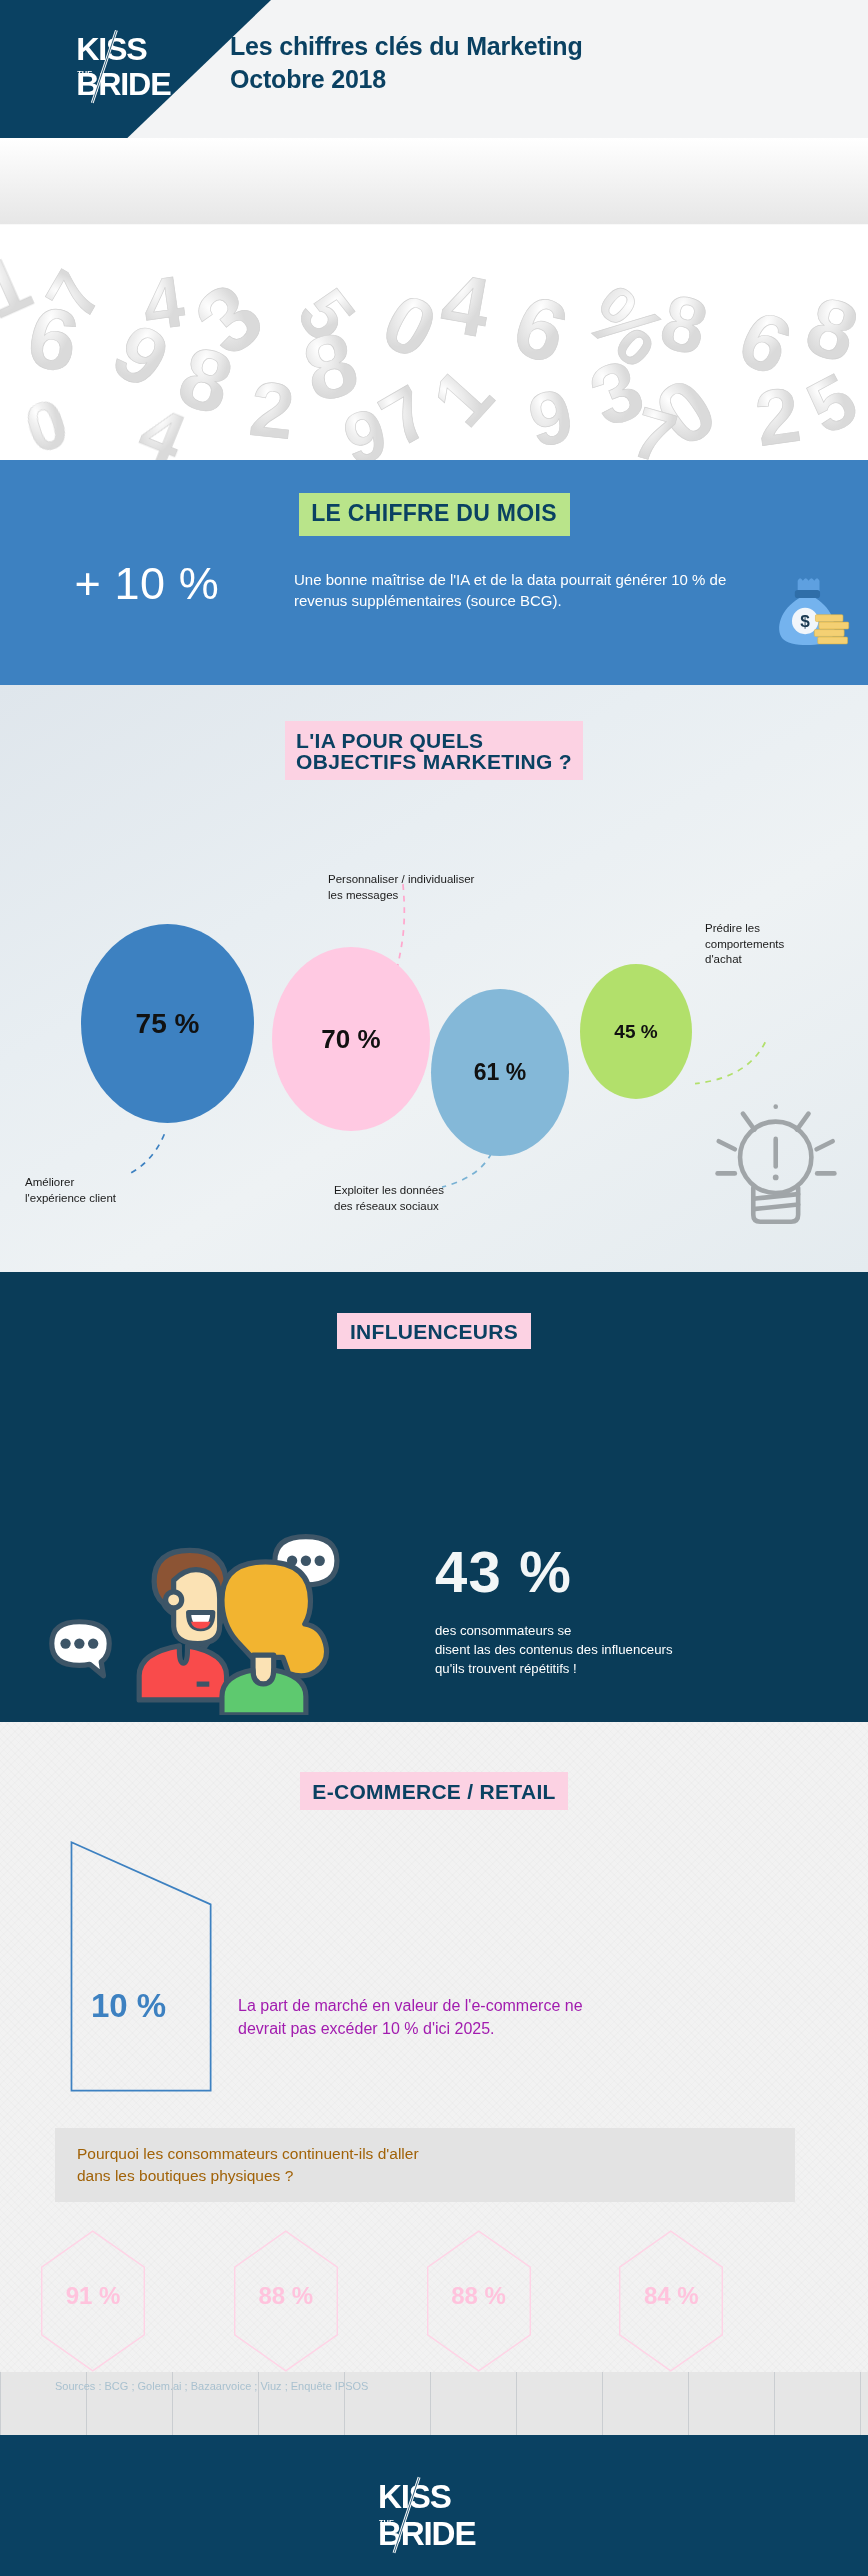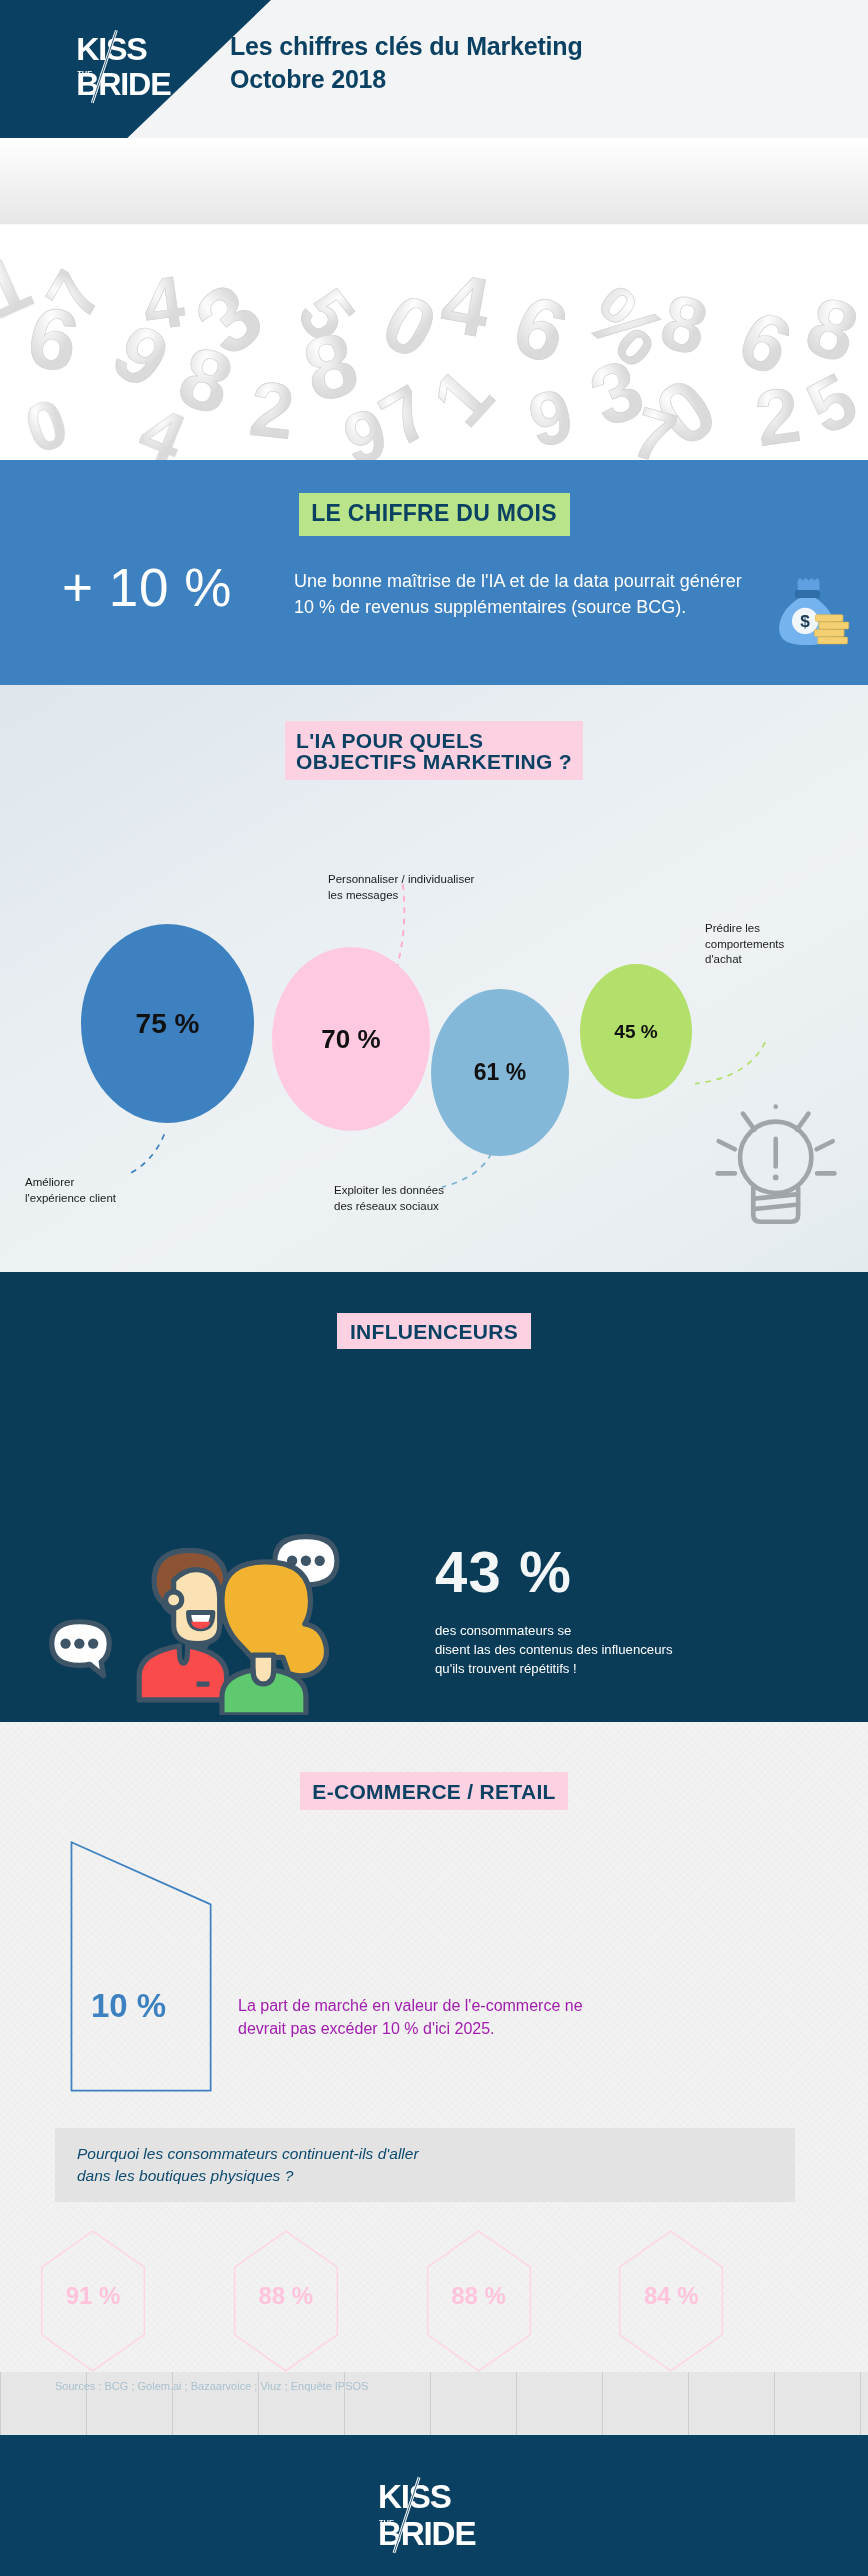"+ 10 %" .big-pct { font-size: 53px -> 45px }
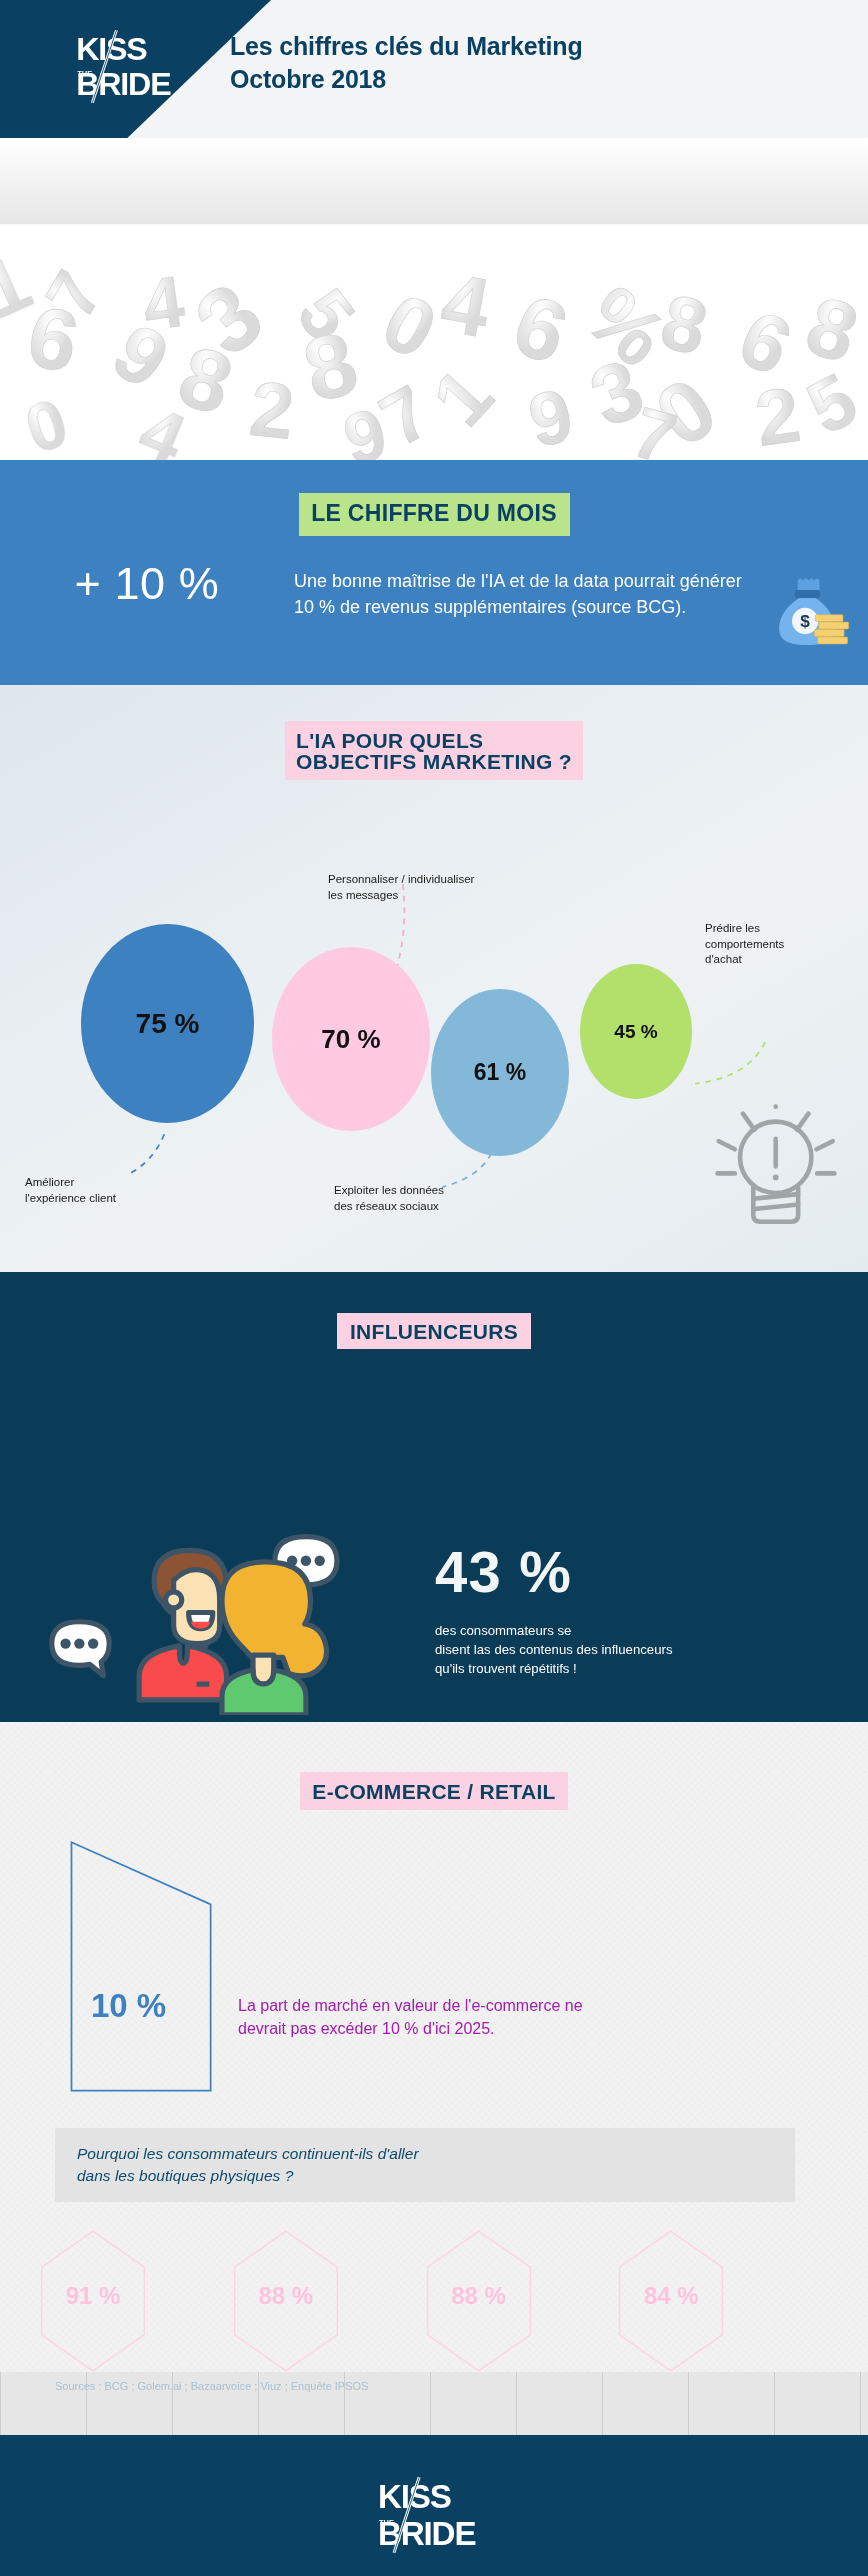"Une bonne maîtrise de l'IA" .chiffre-text { font-size: 18px -> 15px }
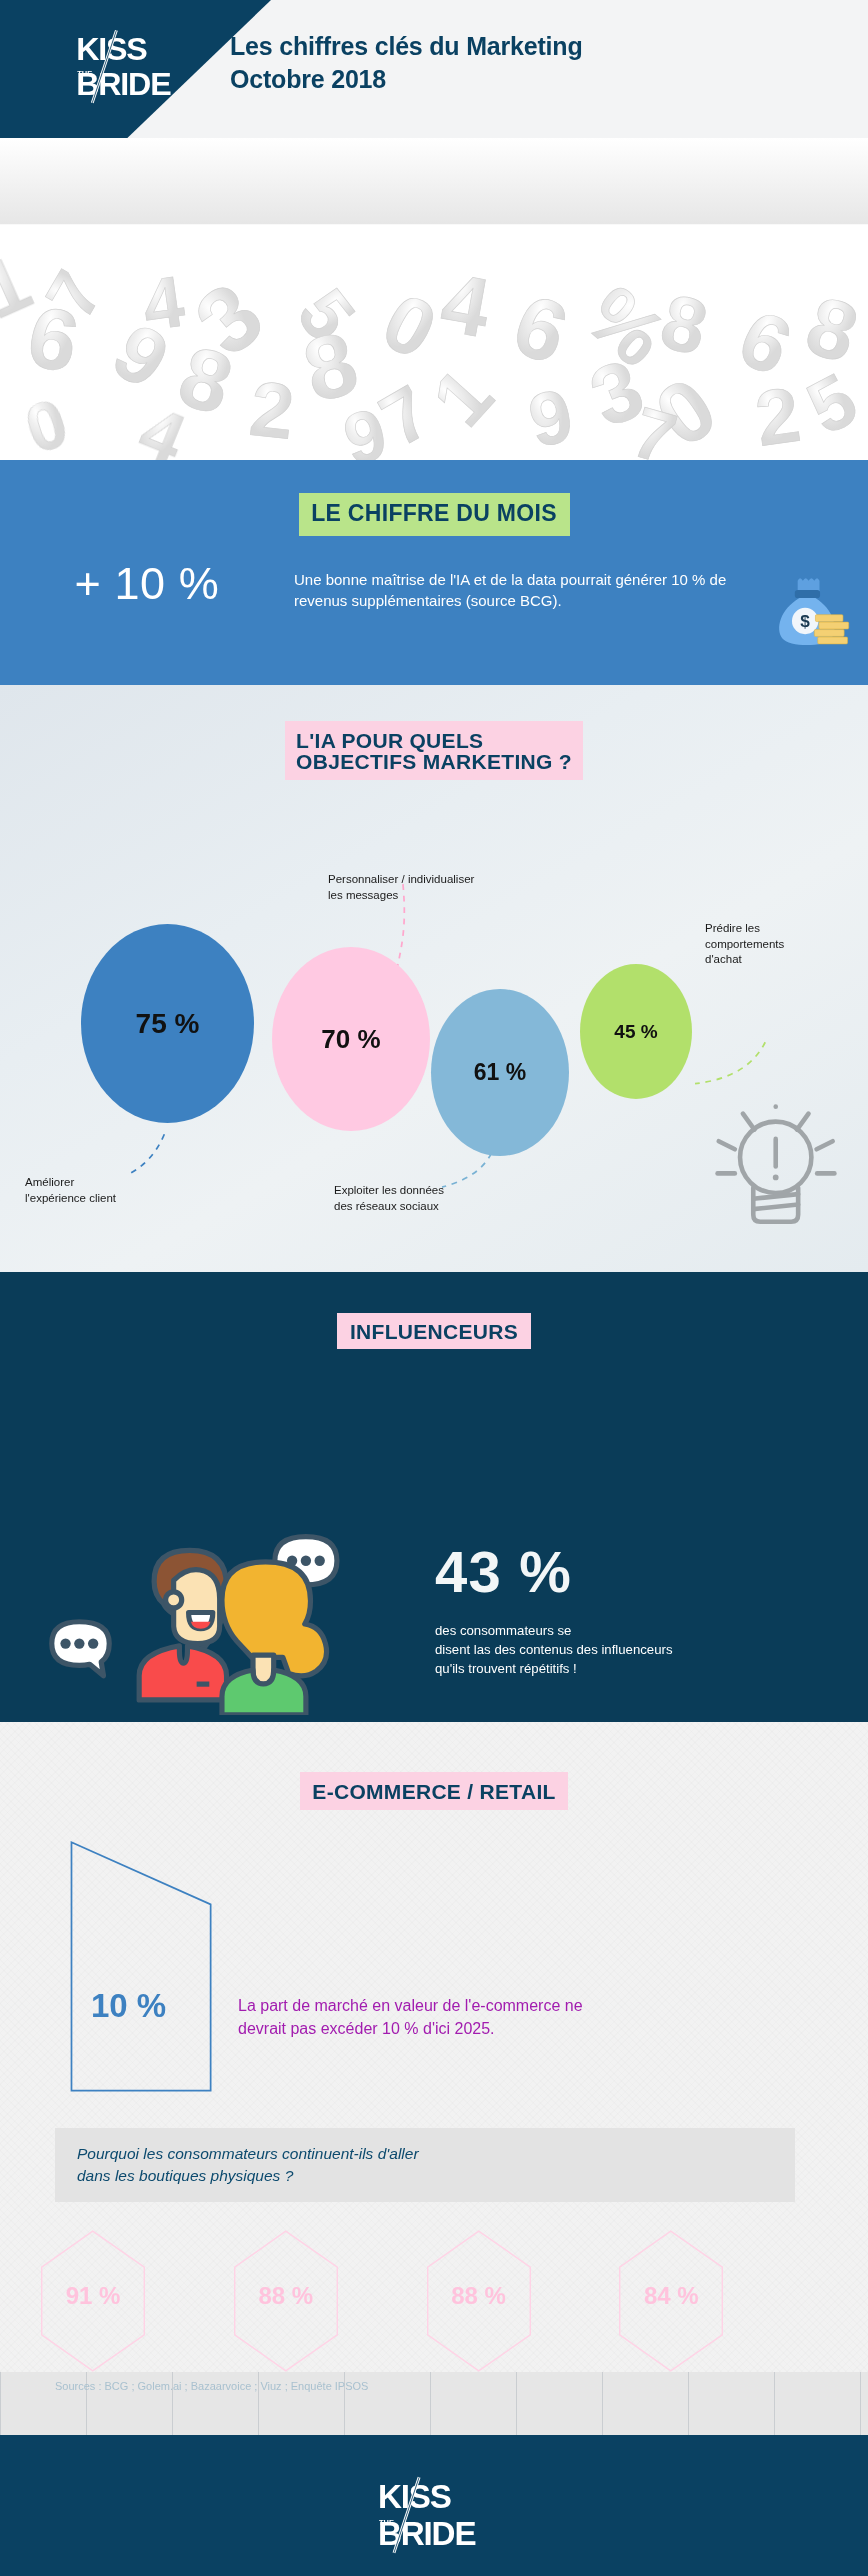"Pourquoi les consommateurs" .q-band .qt { color: #0c4a6e -> #a16207; font-style: italic -> none }
